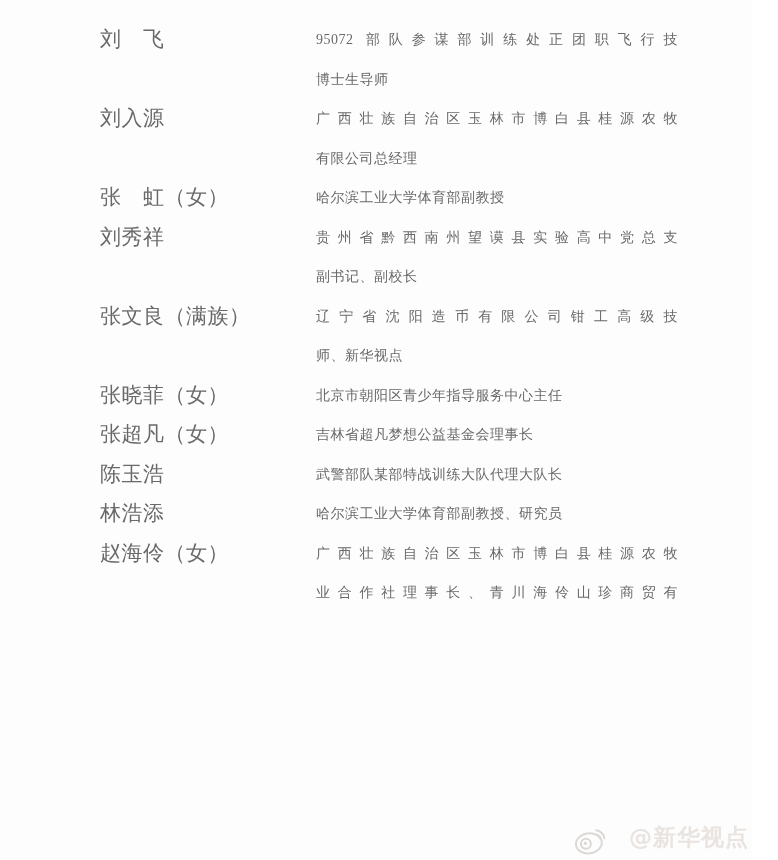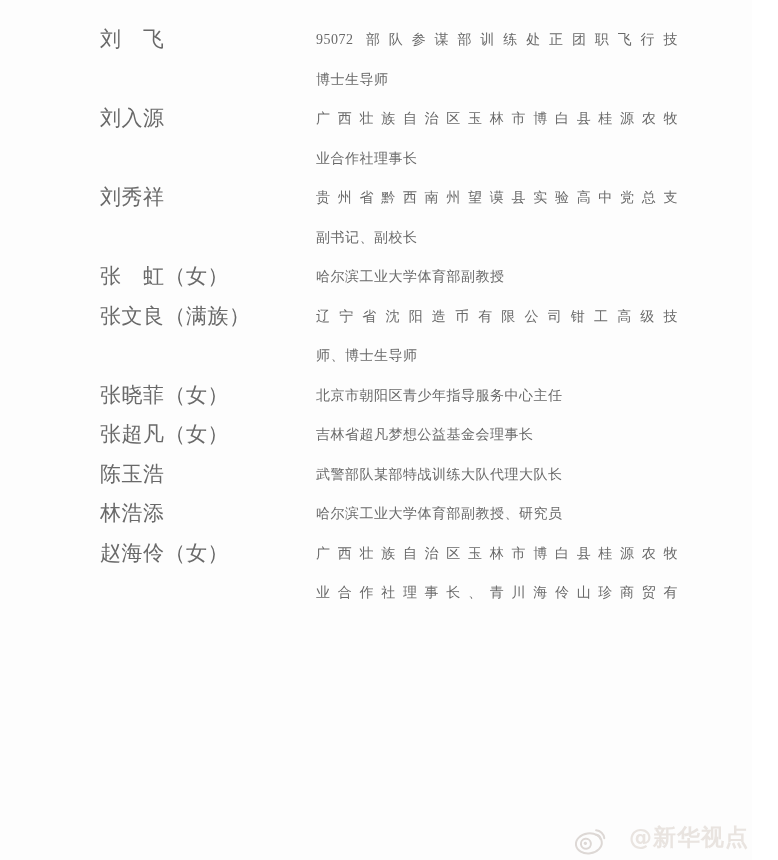"业合作社理事长" div.dline { text: 业合作社理事长 -> 有限公司总经理 }
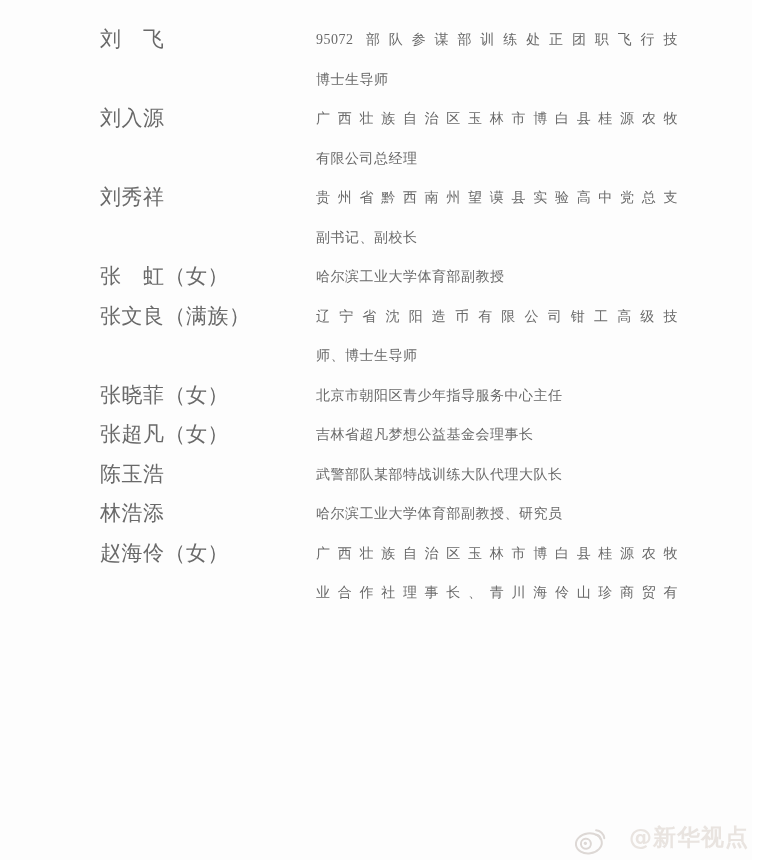"刘秀祥" div.entry { order: before "张 虹（女）" -> after "张 虹（女）" }
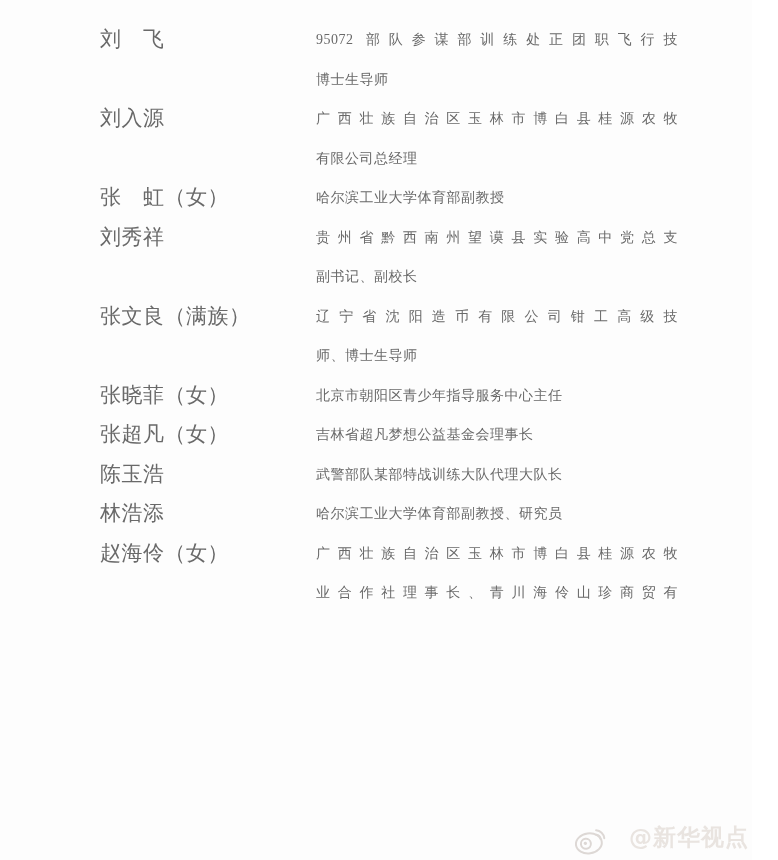"师、博士生导师" div.dline { text: 博士生导师 -> 新华视点 }
